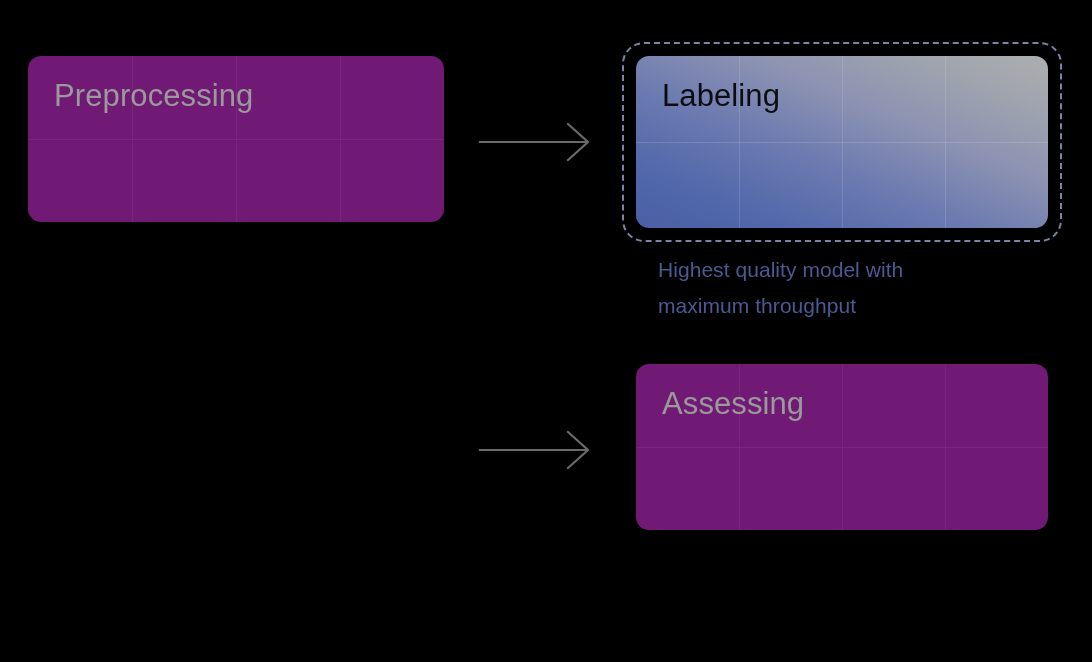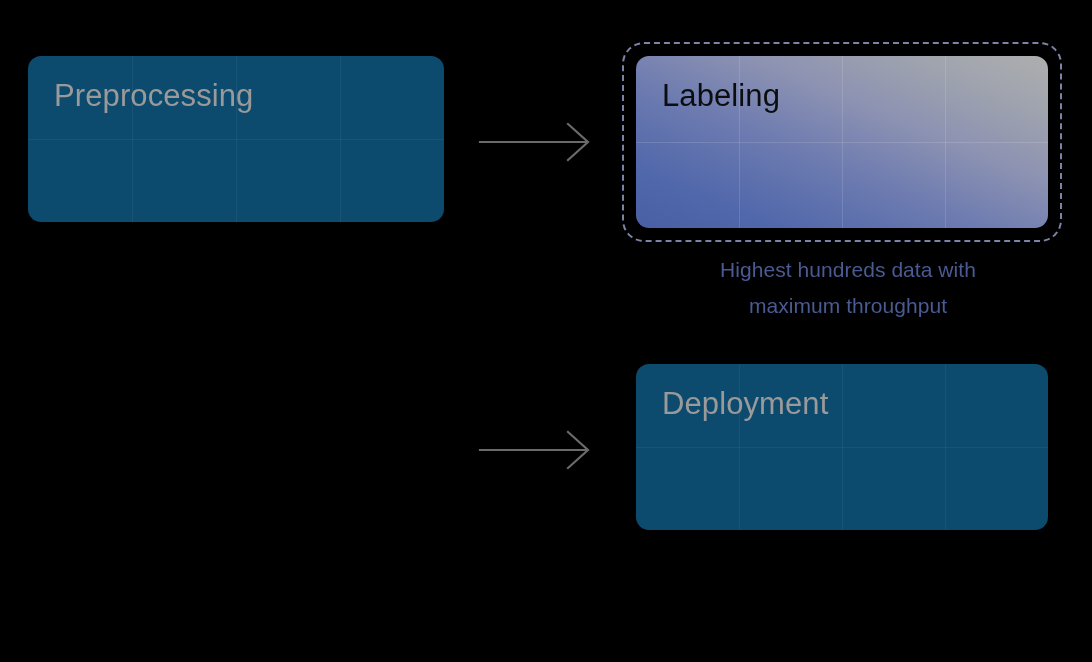"Preprocessing" .card-dark { background: #0c4a6e -> #701a75 }
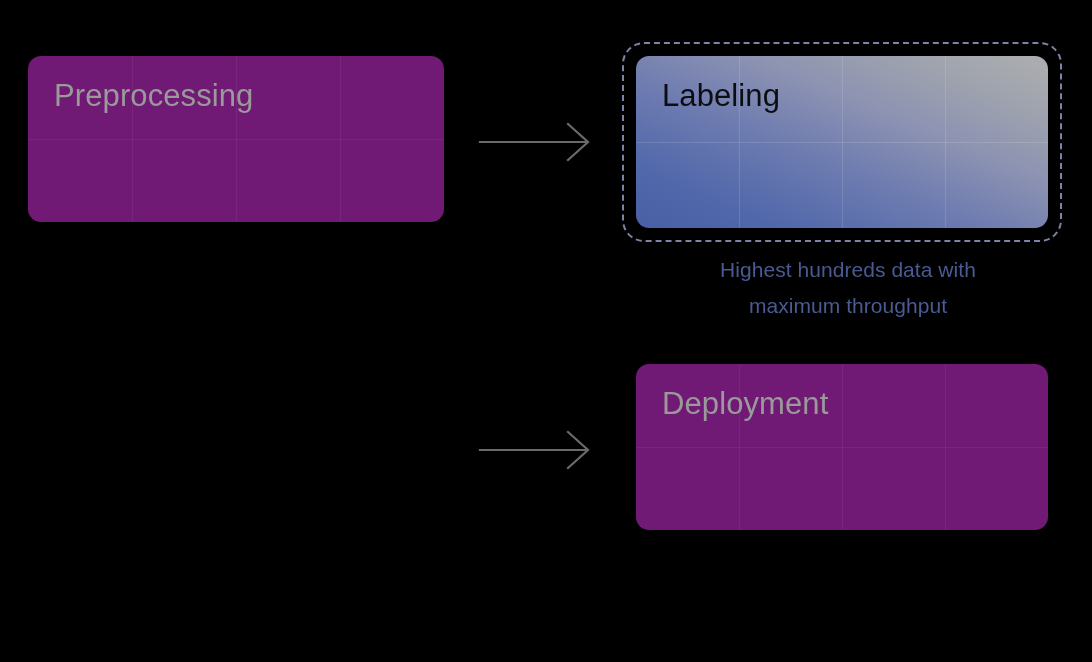"Labeling" .cell-tr { text-align: center -> none }
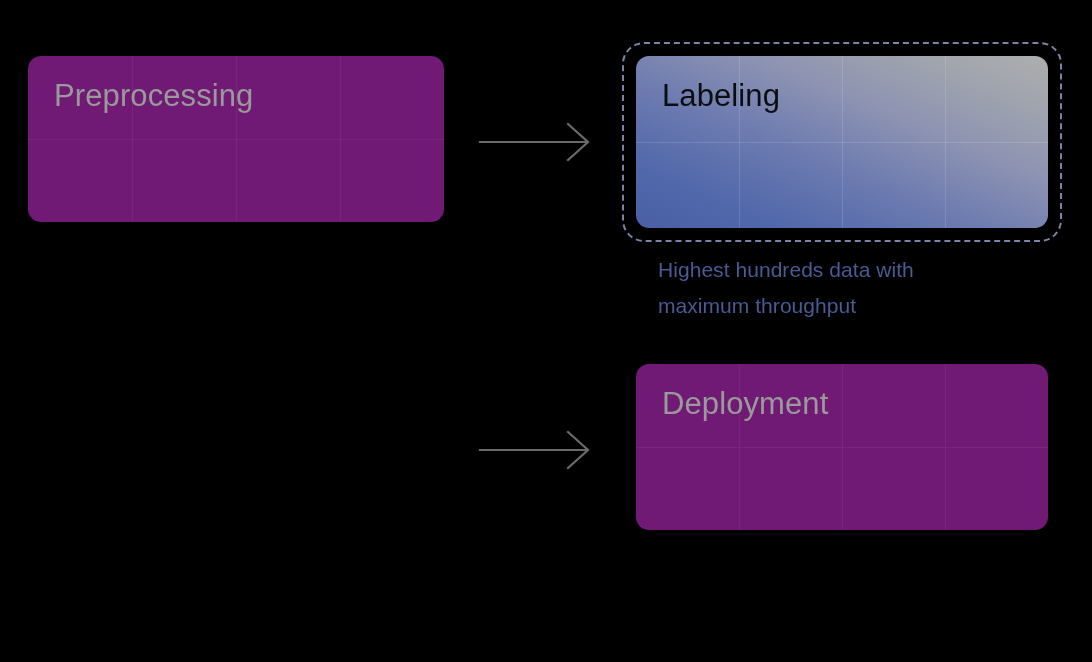"Highest hundreds data with" div.caption { text: hundreds data -> quality model }
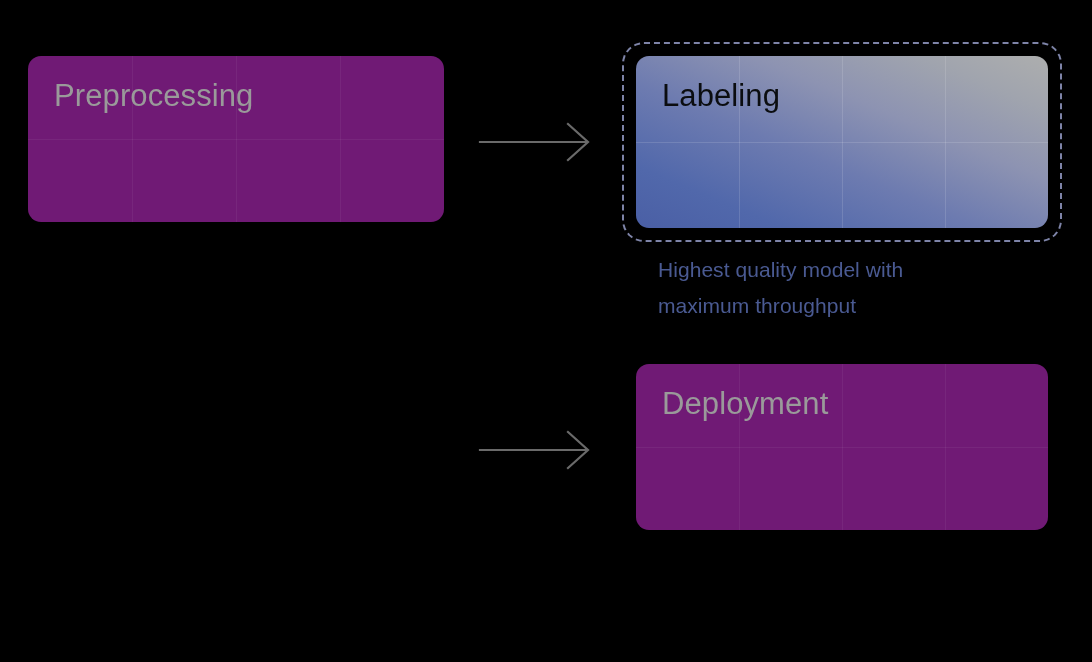"Deployment" div.card-title { text: Deployment -> Assessing }
